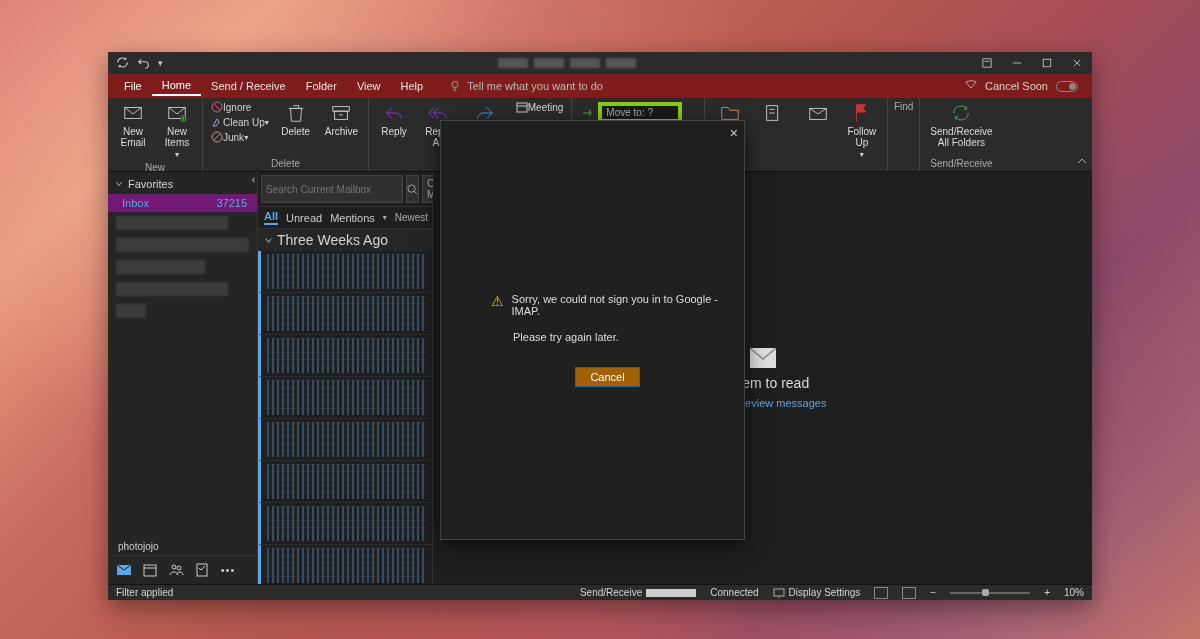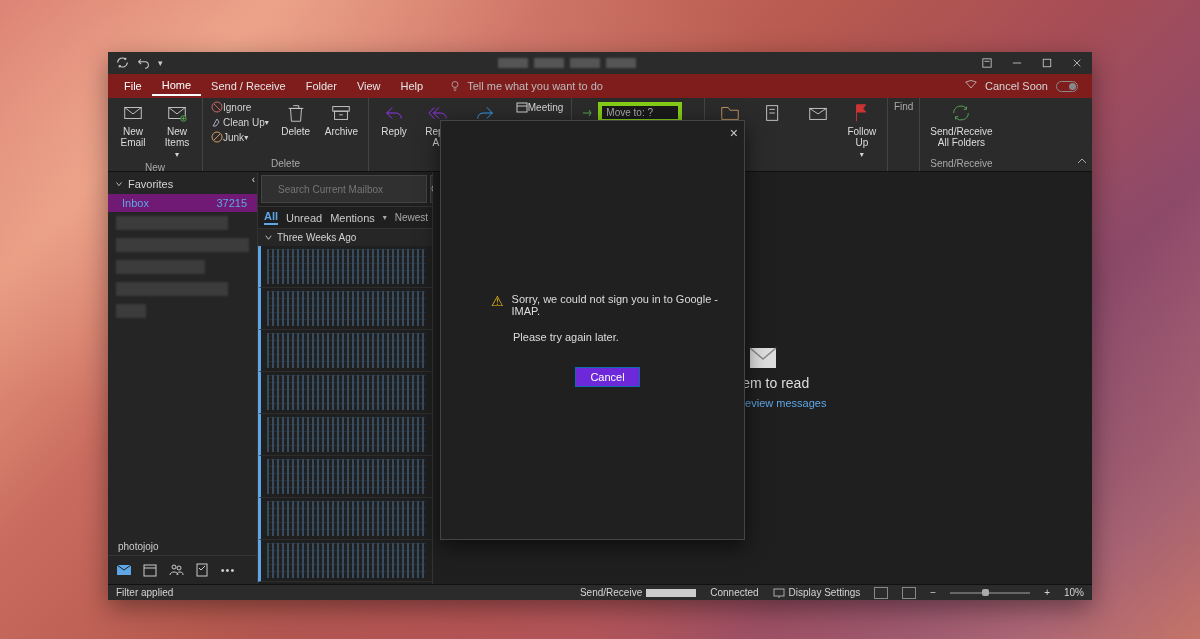"Search Current Mailbox" .listsearch input { padding: 2px 16px -> 2px 4px }
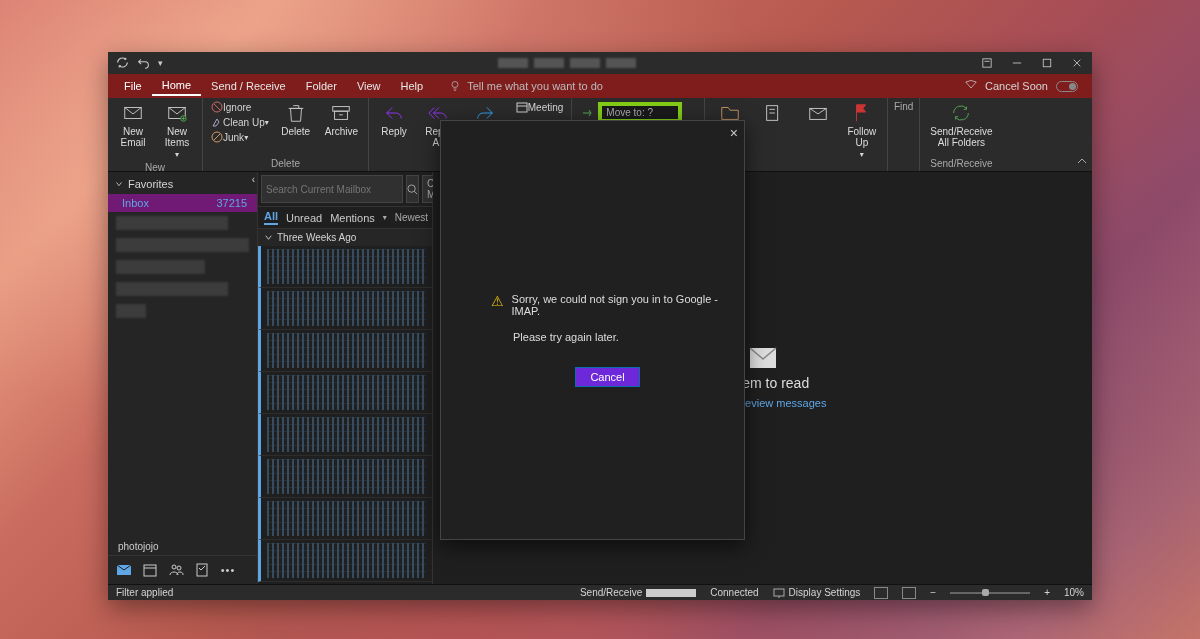"Three Weeks Ago" .grouphdr { font-size: 10px -> 14px }
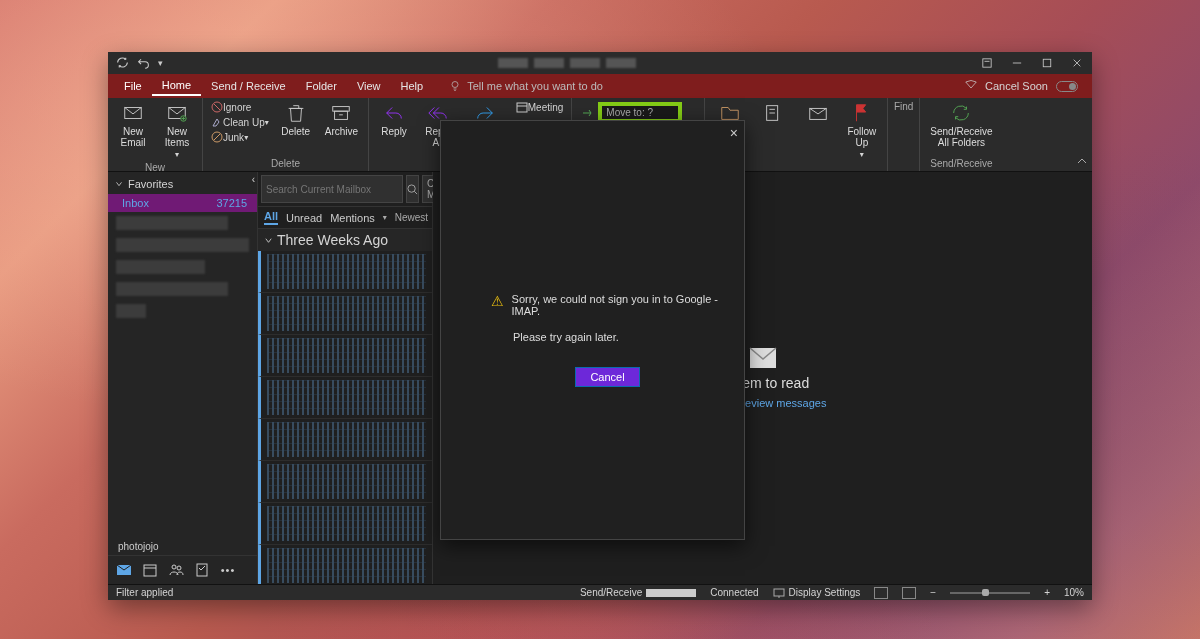"Cancel" .dialog-btn { background: #6d28d9 -> #a16207 }
